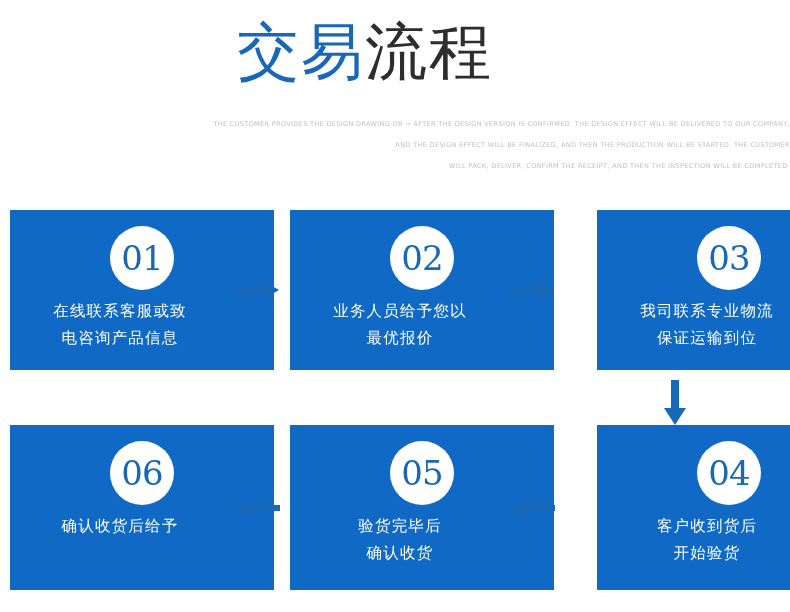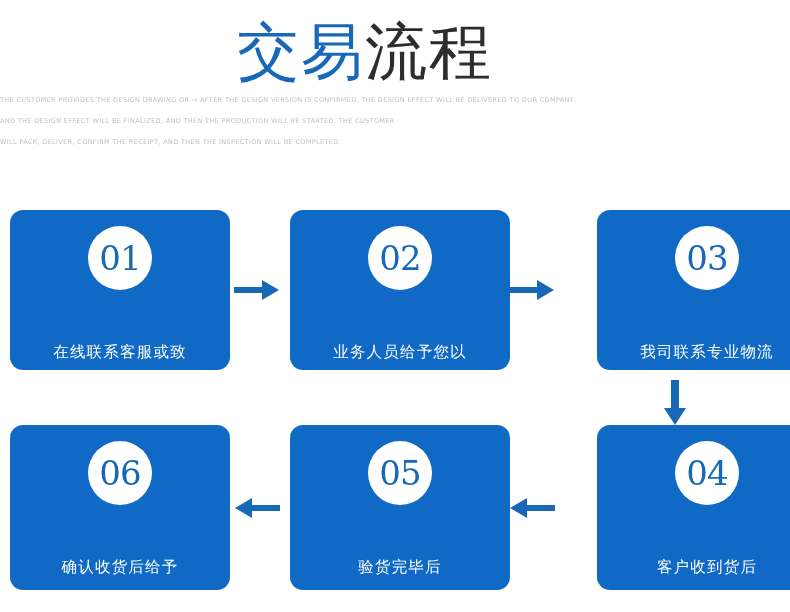"THE CUSTOMER PROVIDES THE DESIGN" .subtitle { margin-top: 0 -> 24px; text-align: left -> right }
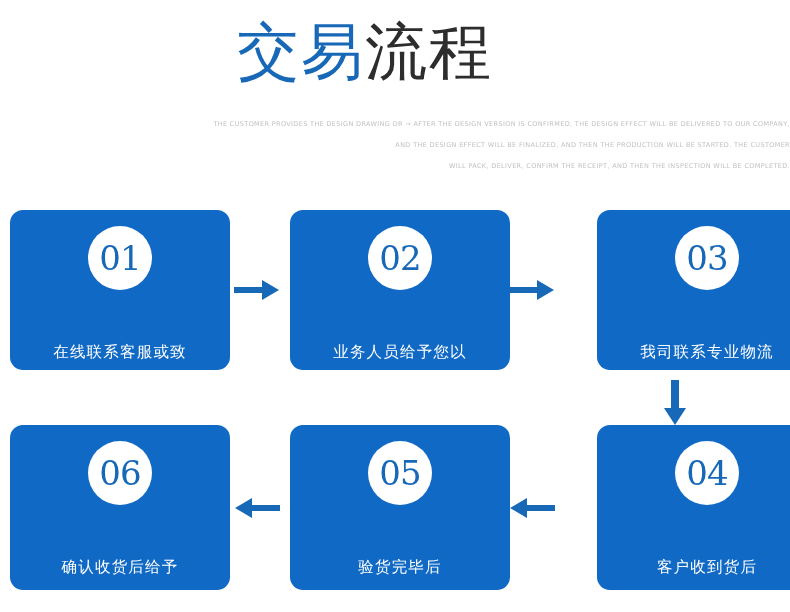"01" .box { border-radius: 13px -> none; width: 220px -> 264px }
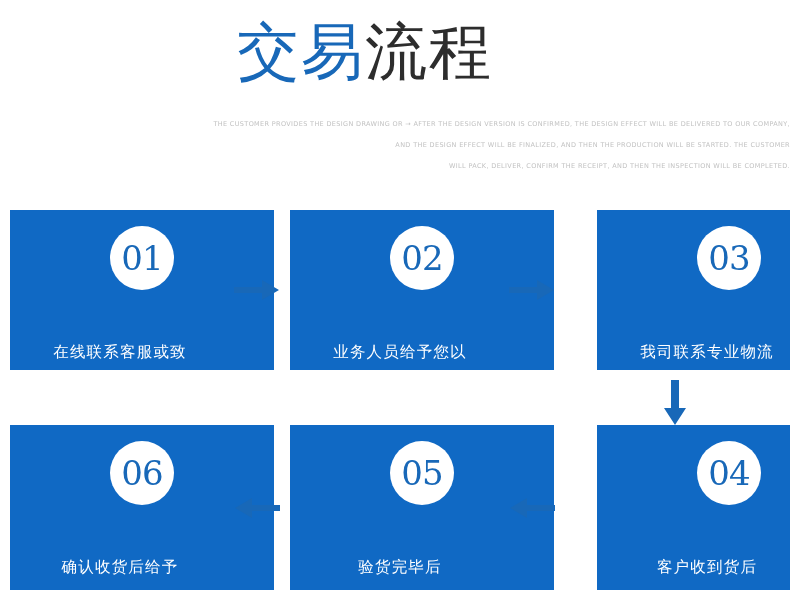"在线联系客服或致" .box-line { margin-top: 41px -> none }
